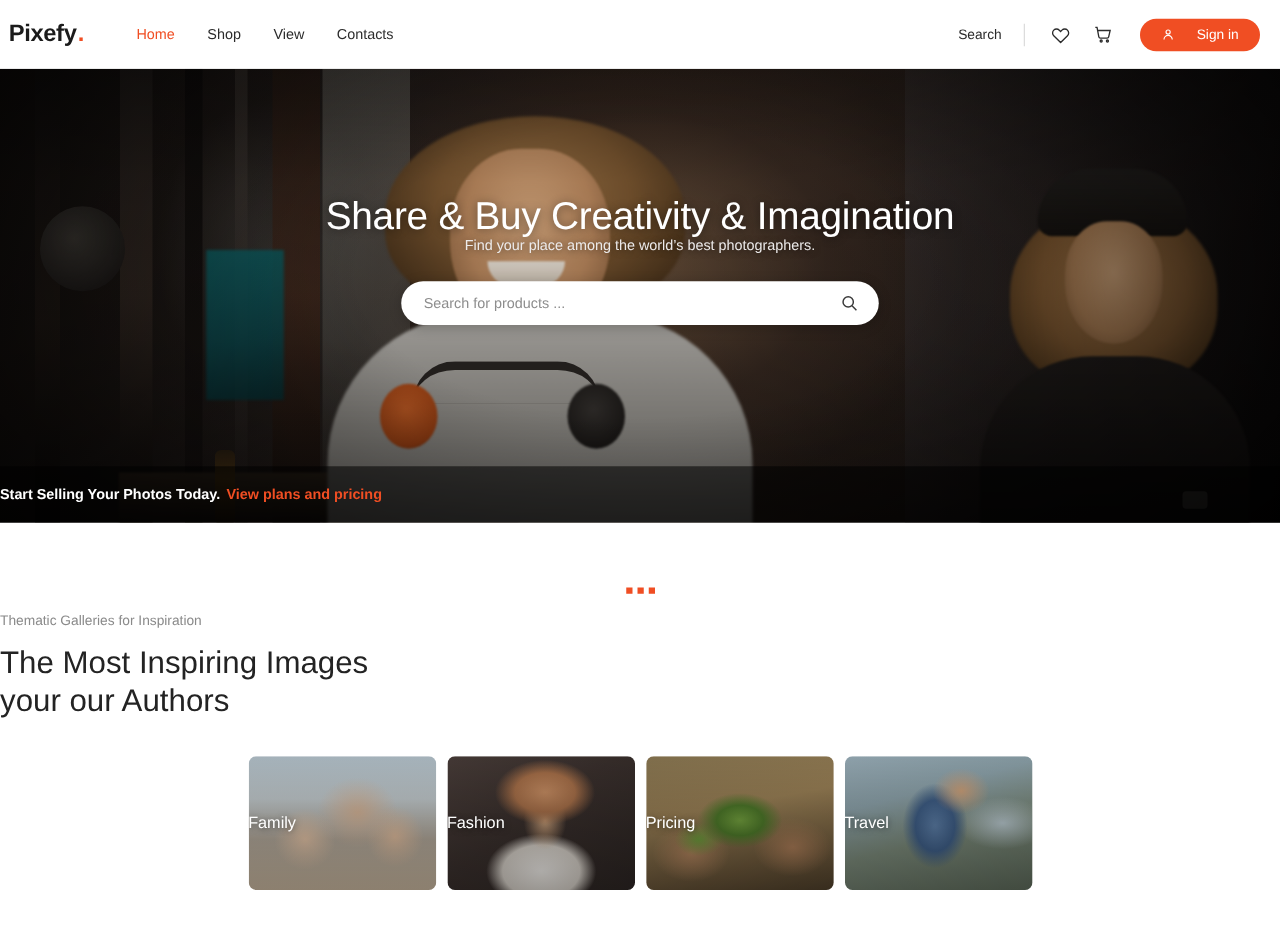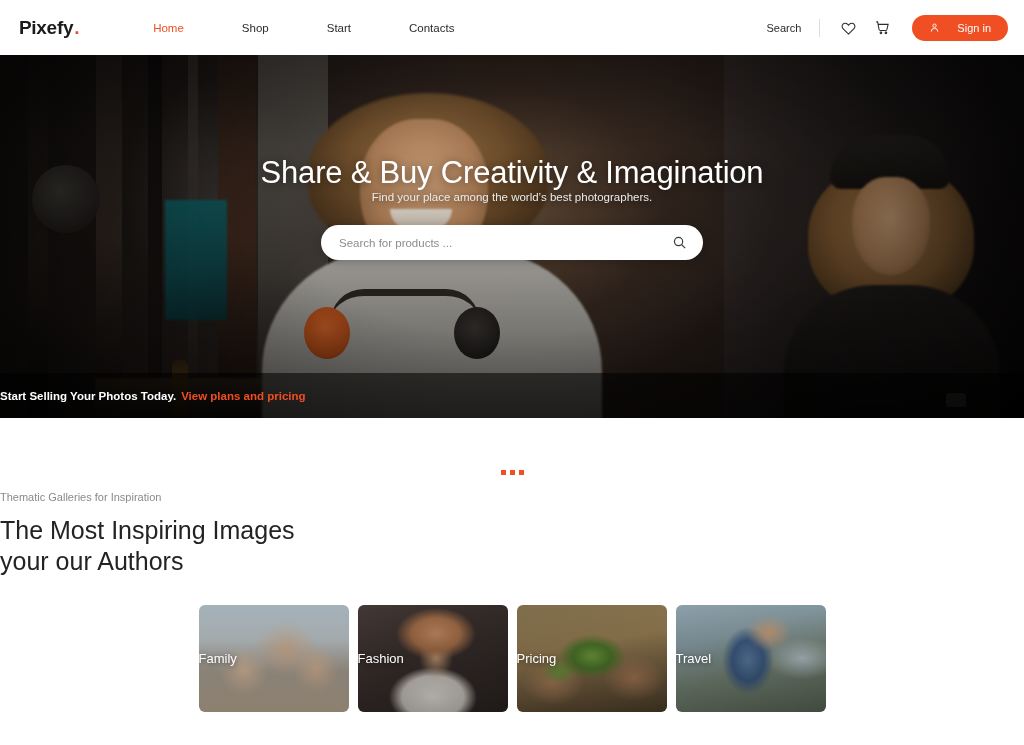"Pixefy" .logo { margin-left: 19px -> 7px }
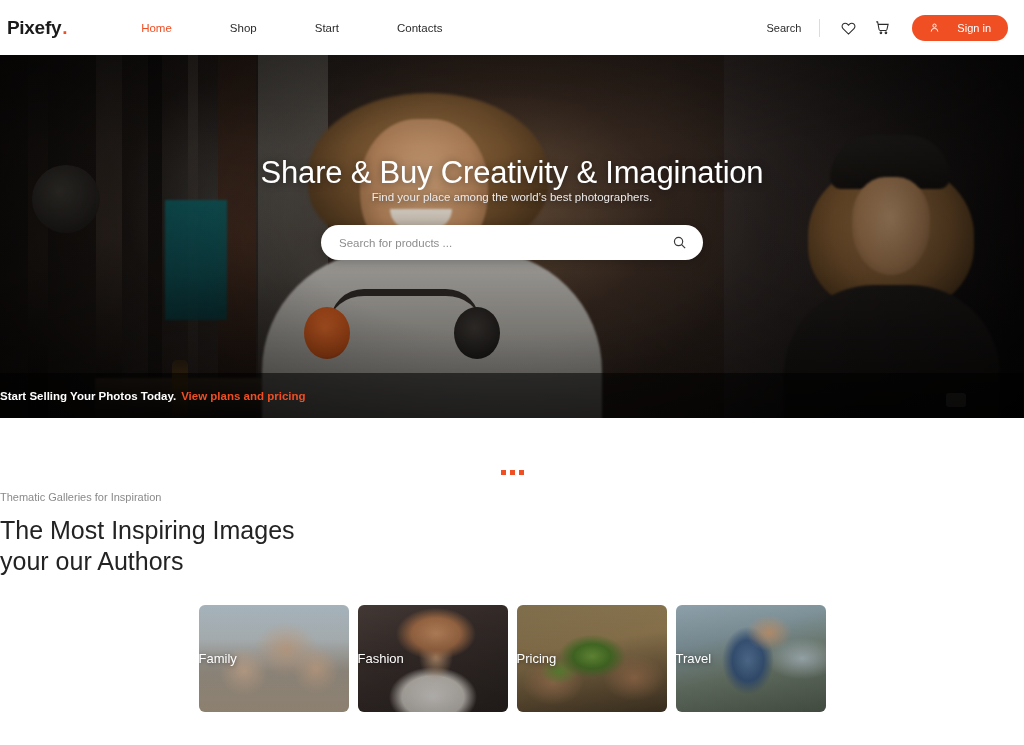"Home" .nav-link { margin-left: 32px -> none }
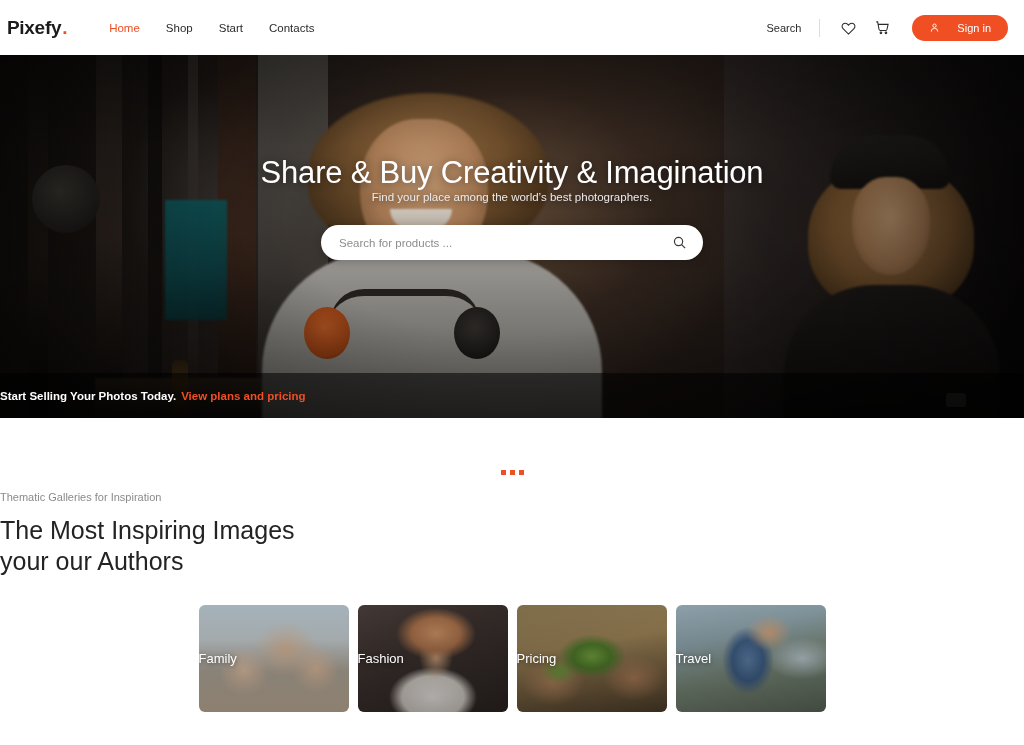"Start" a.nav-link { text: Start -> View }
